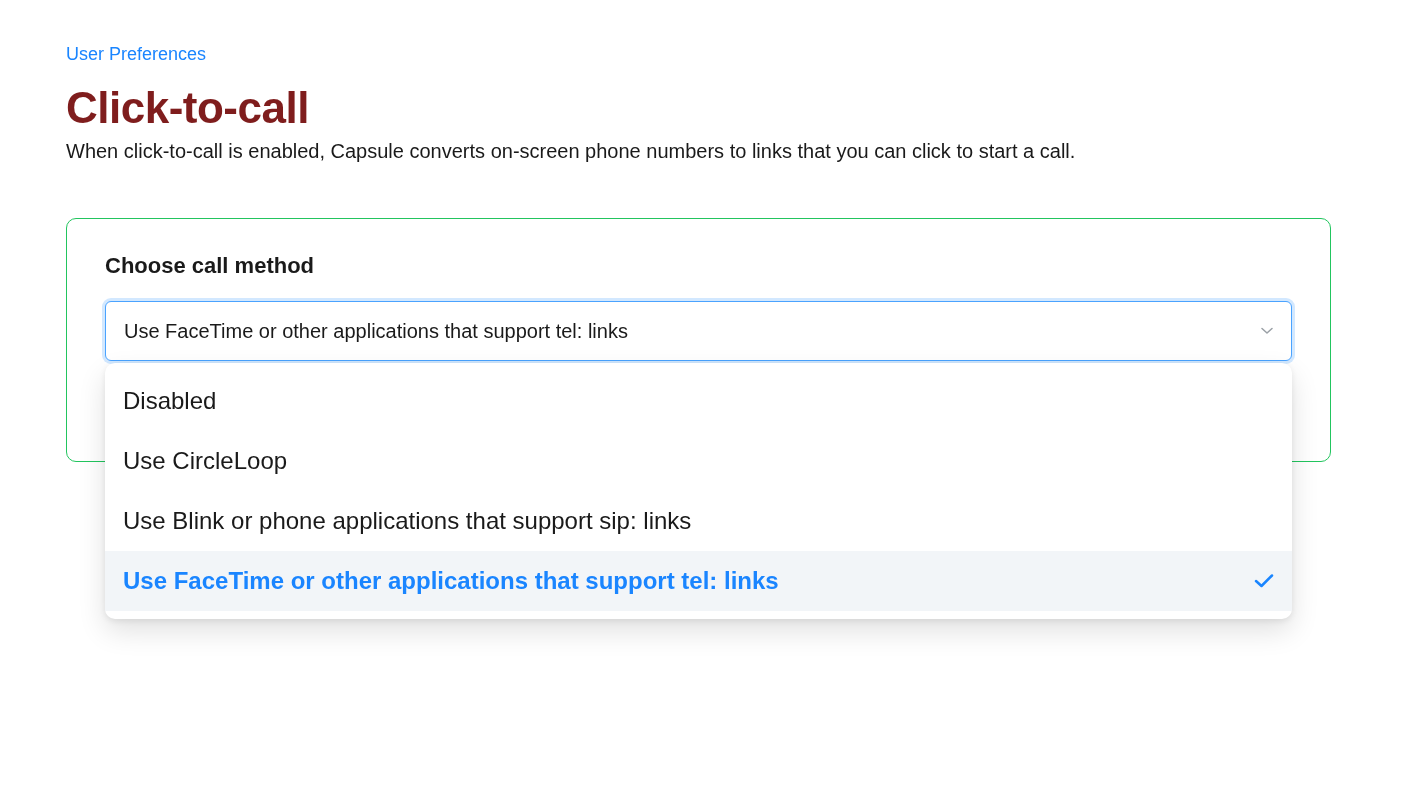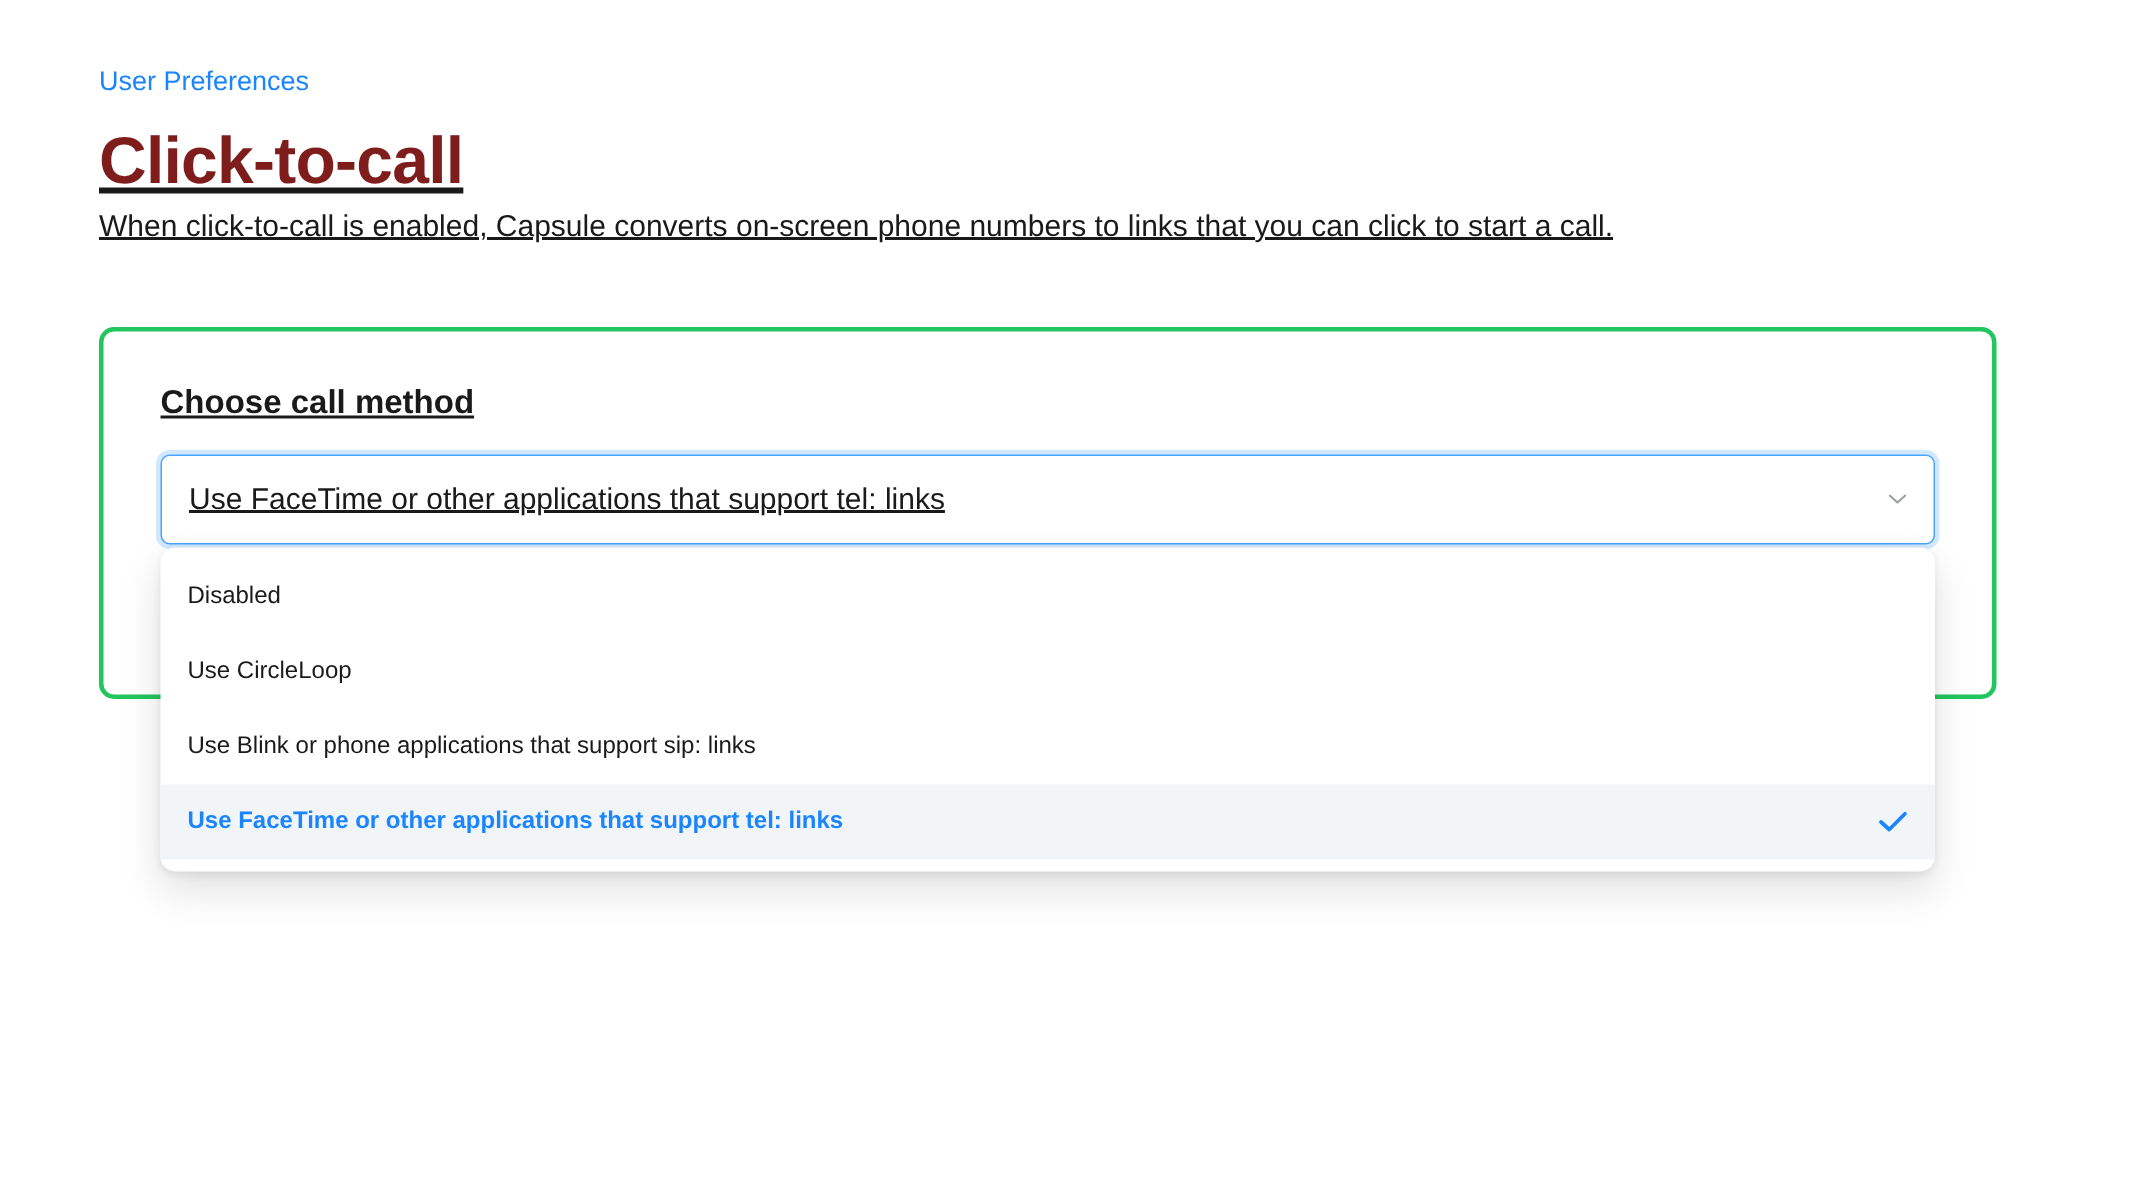"User Preferences" .page { text-decoration: underline -> none }
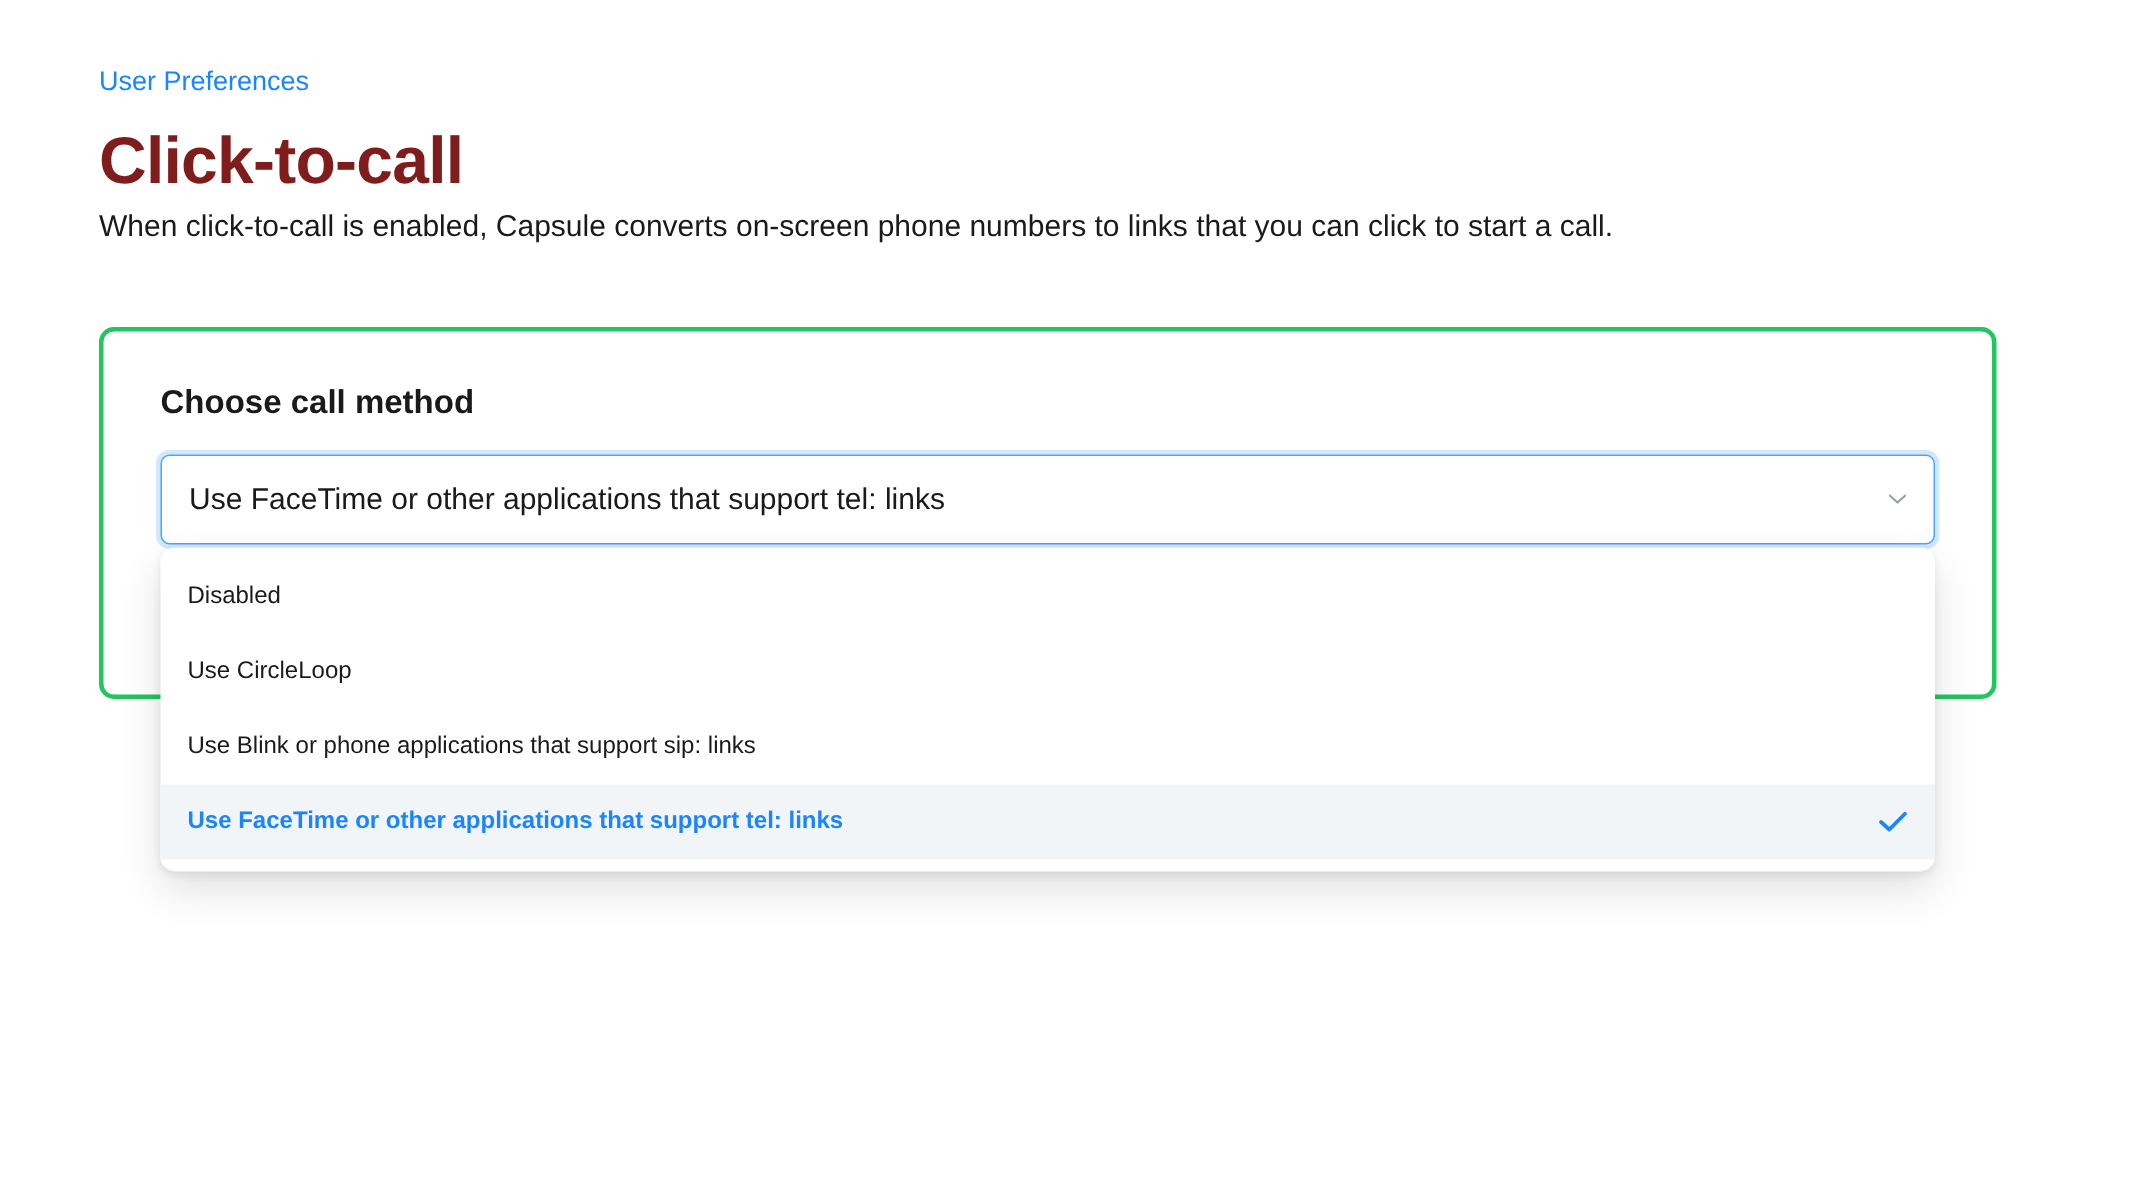"Choose call method" .card { border: 3px solid #22c55e -> 1px solid #22c55e }
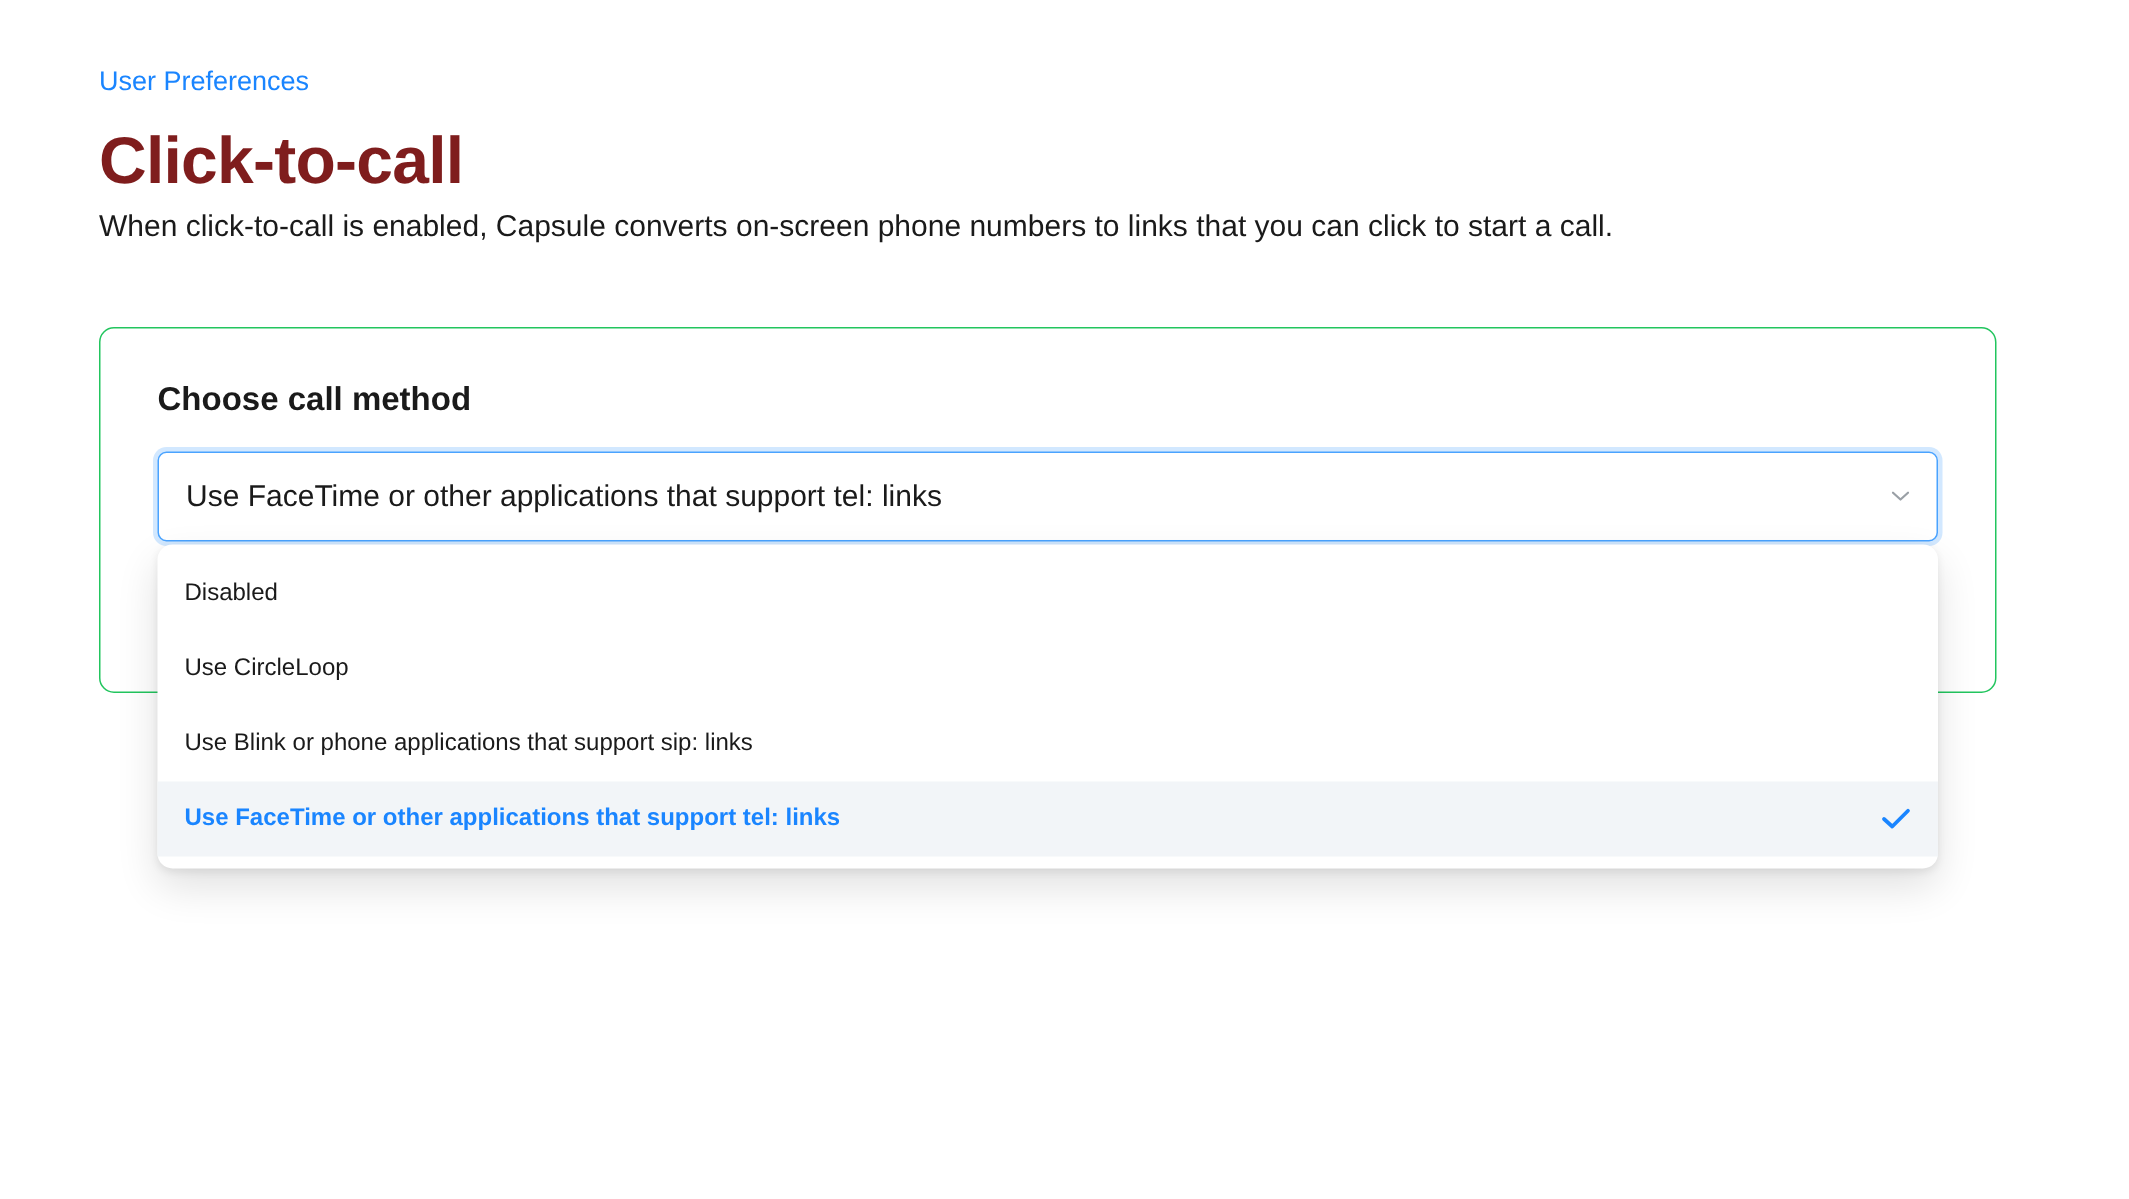"Disabled" .option { font-size: 16px -> 24px }
